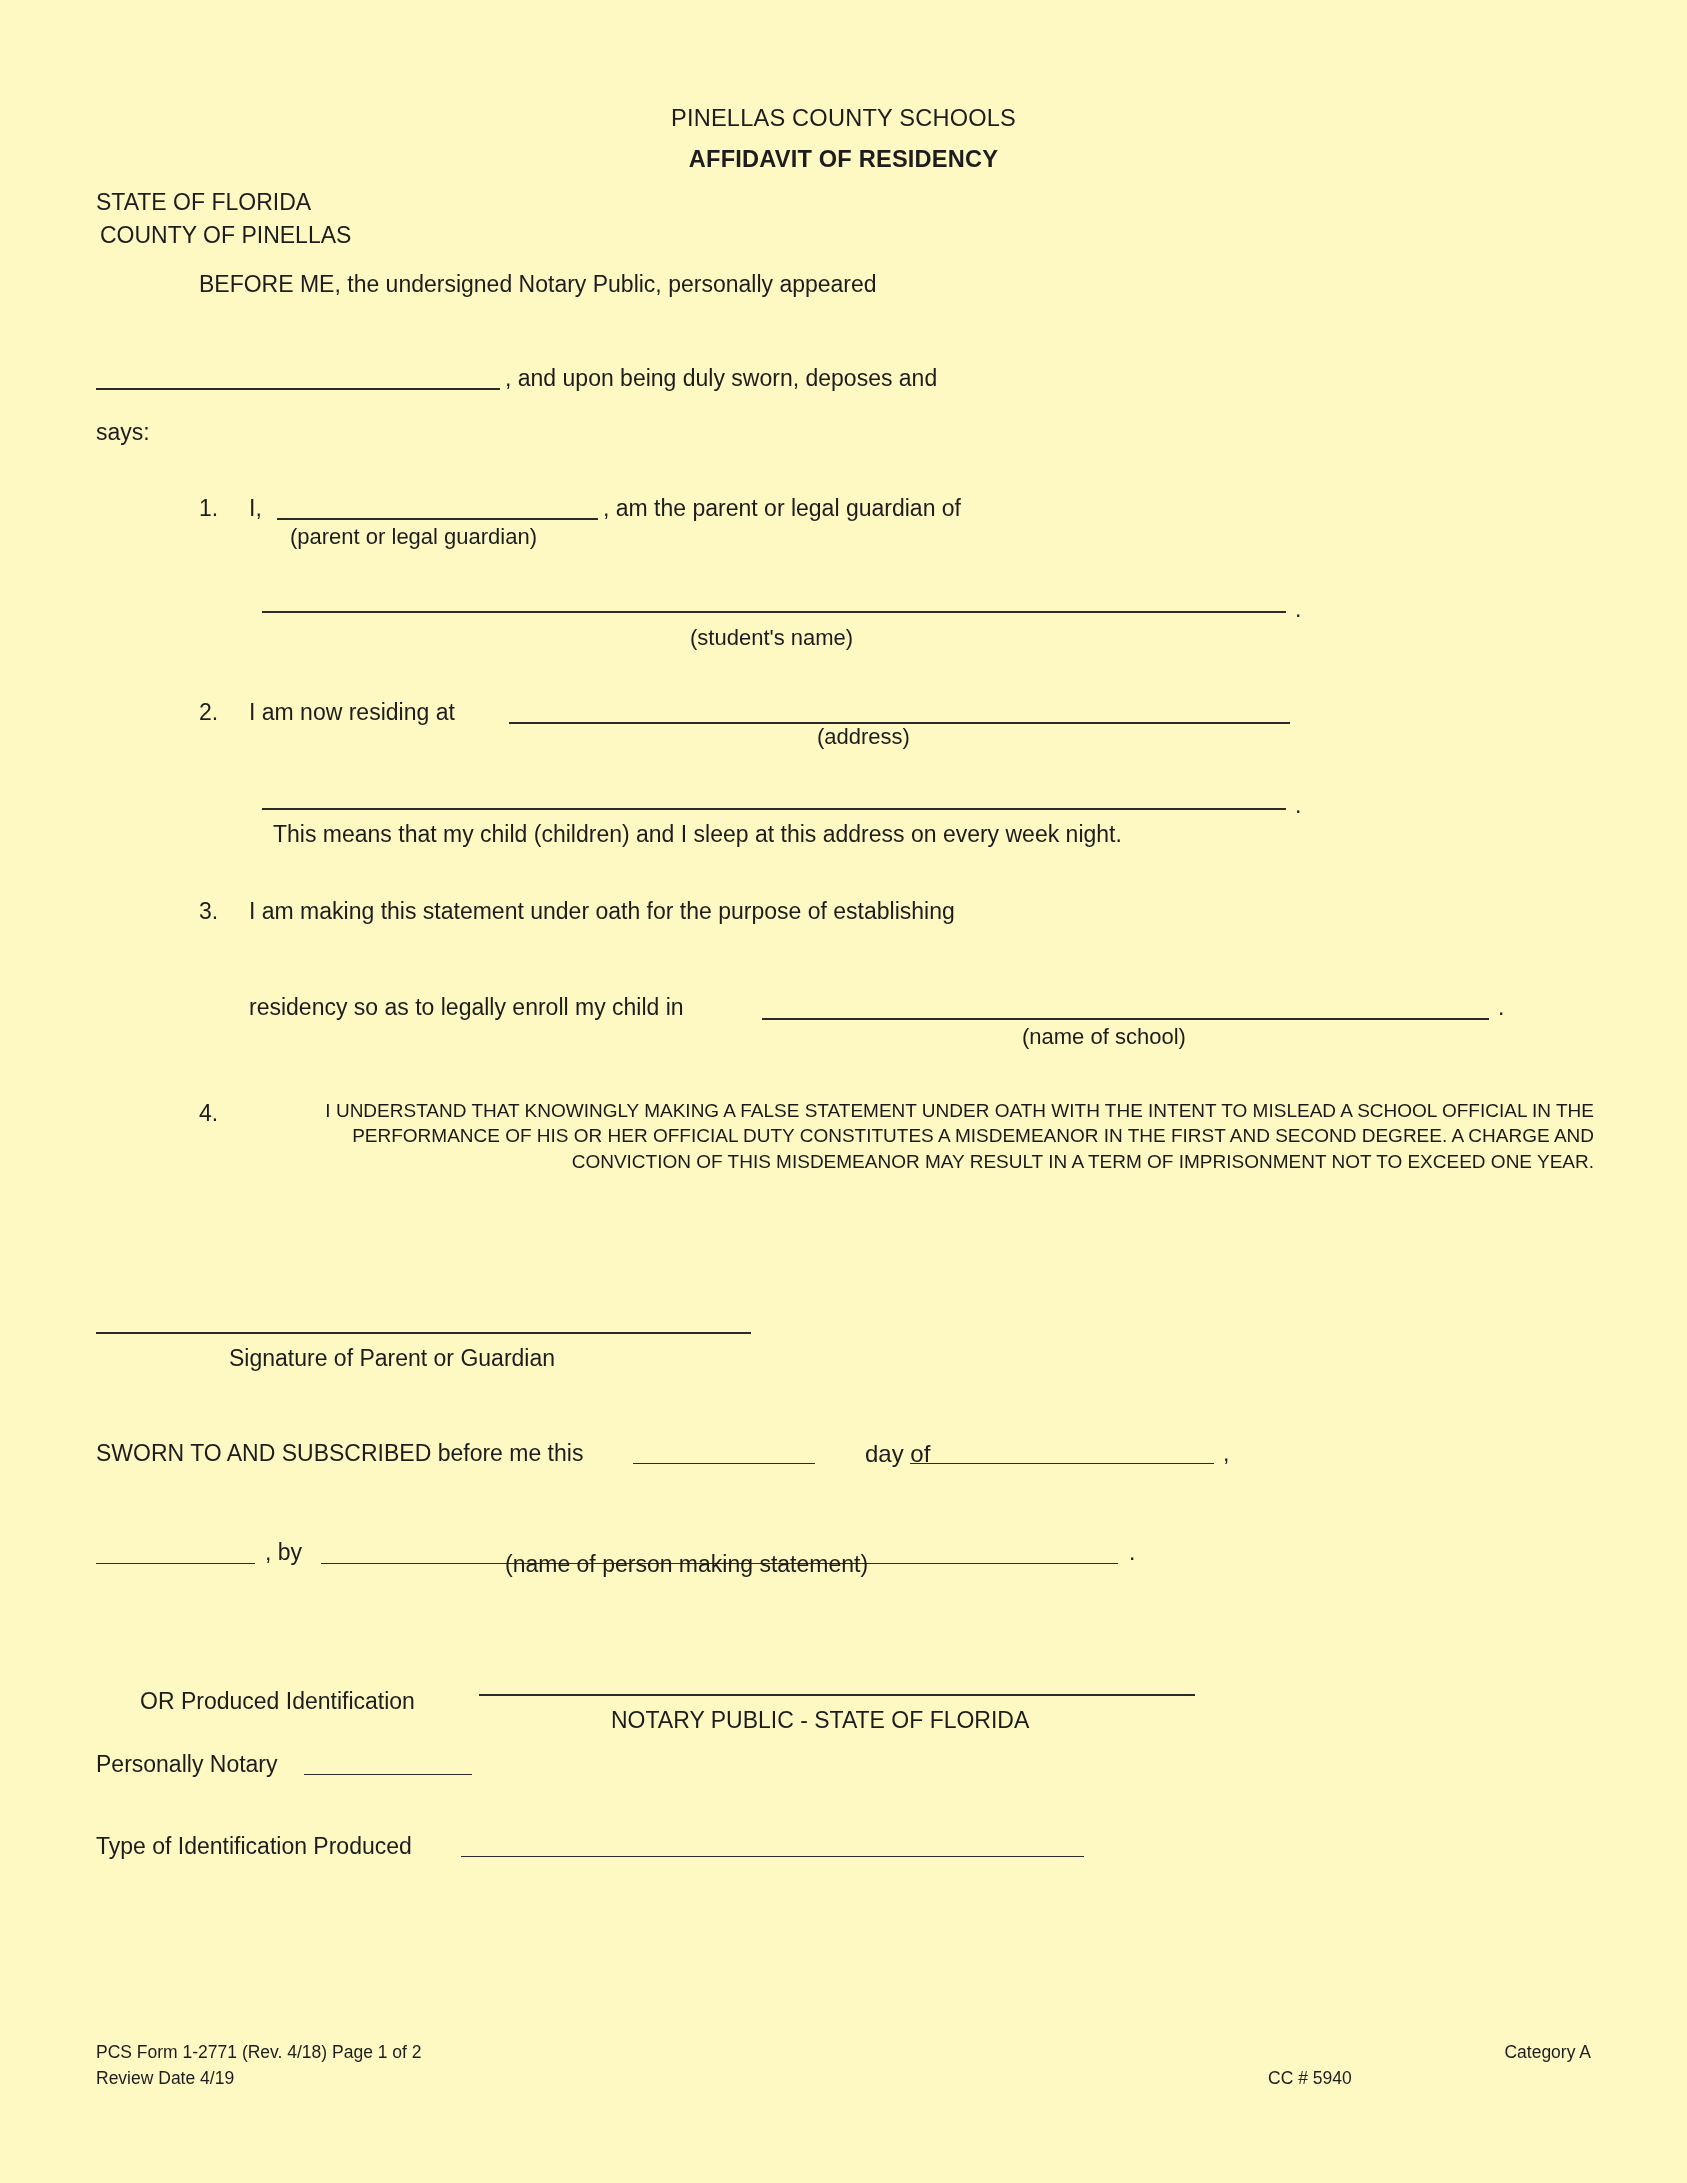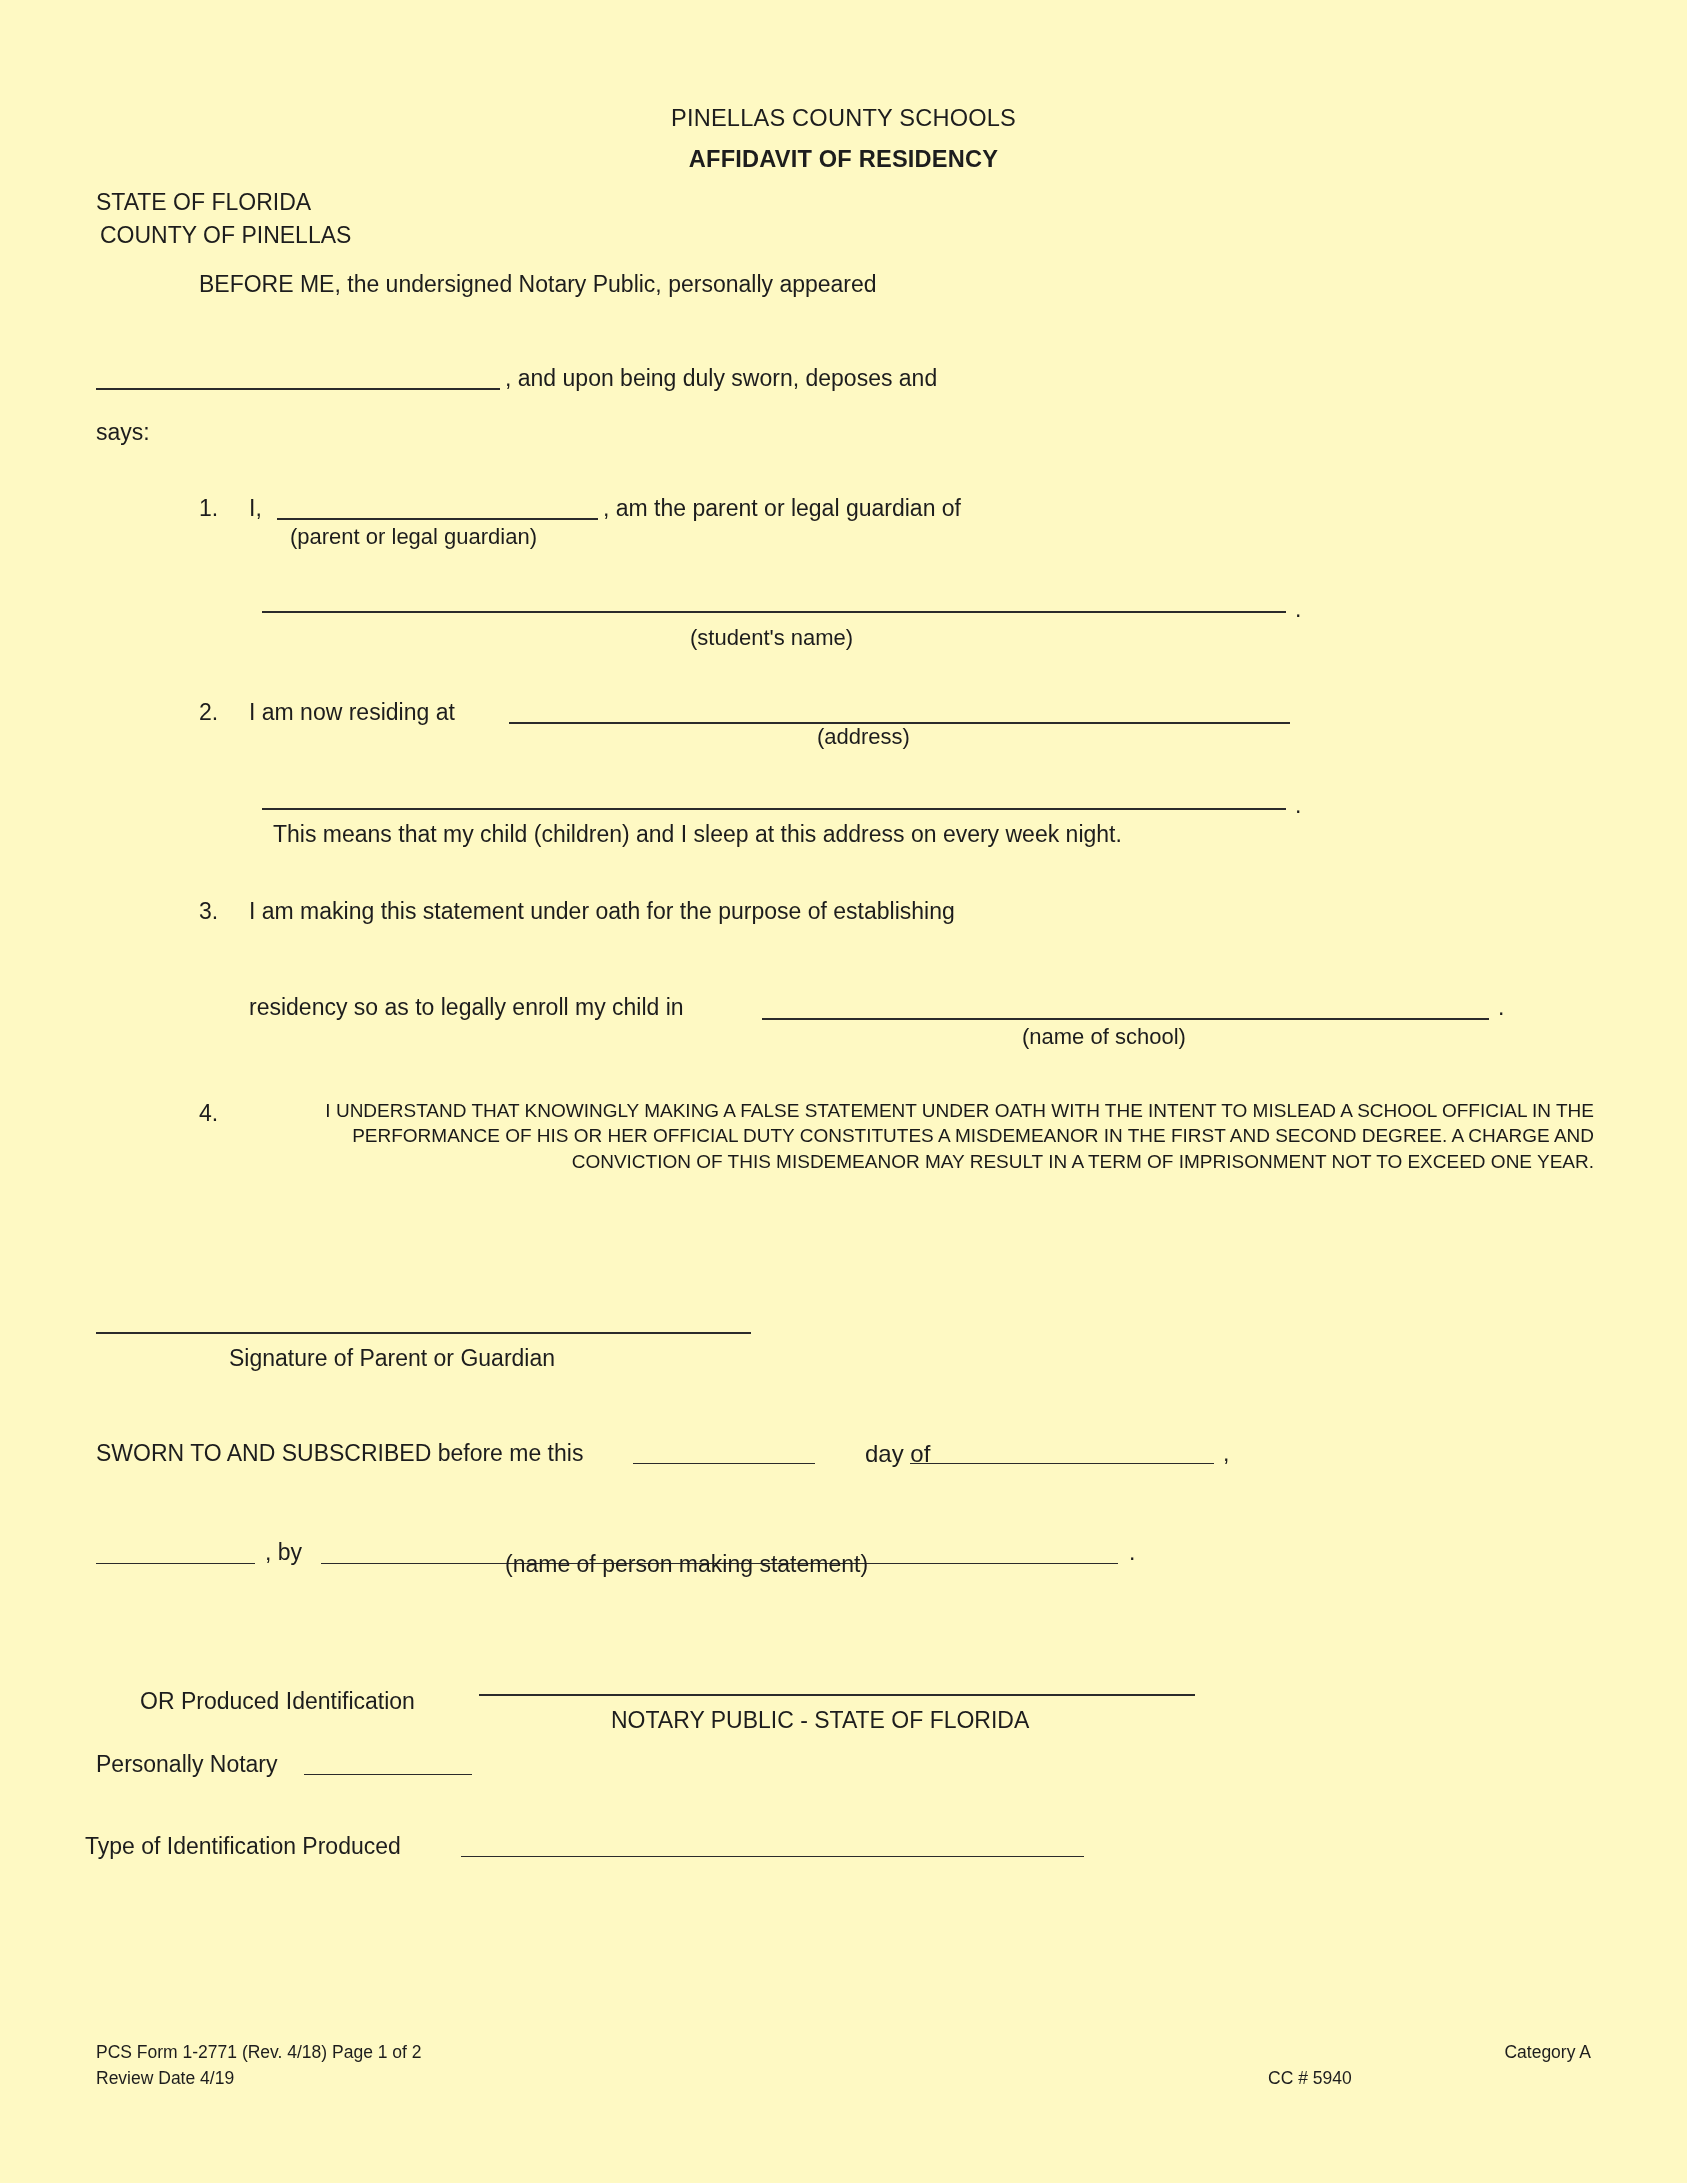"Type of Identification Produced" #pk-c { left: 85px -> 96px }
